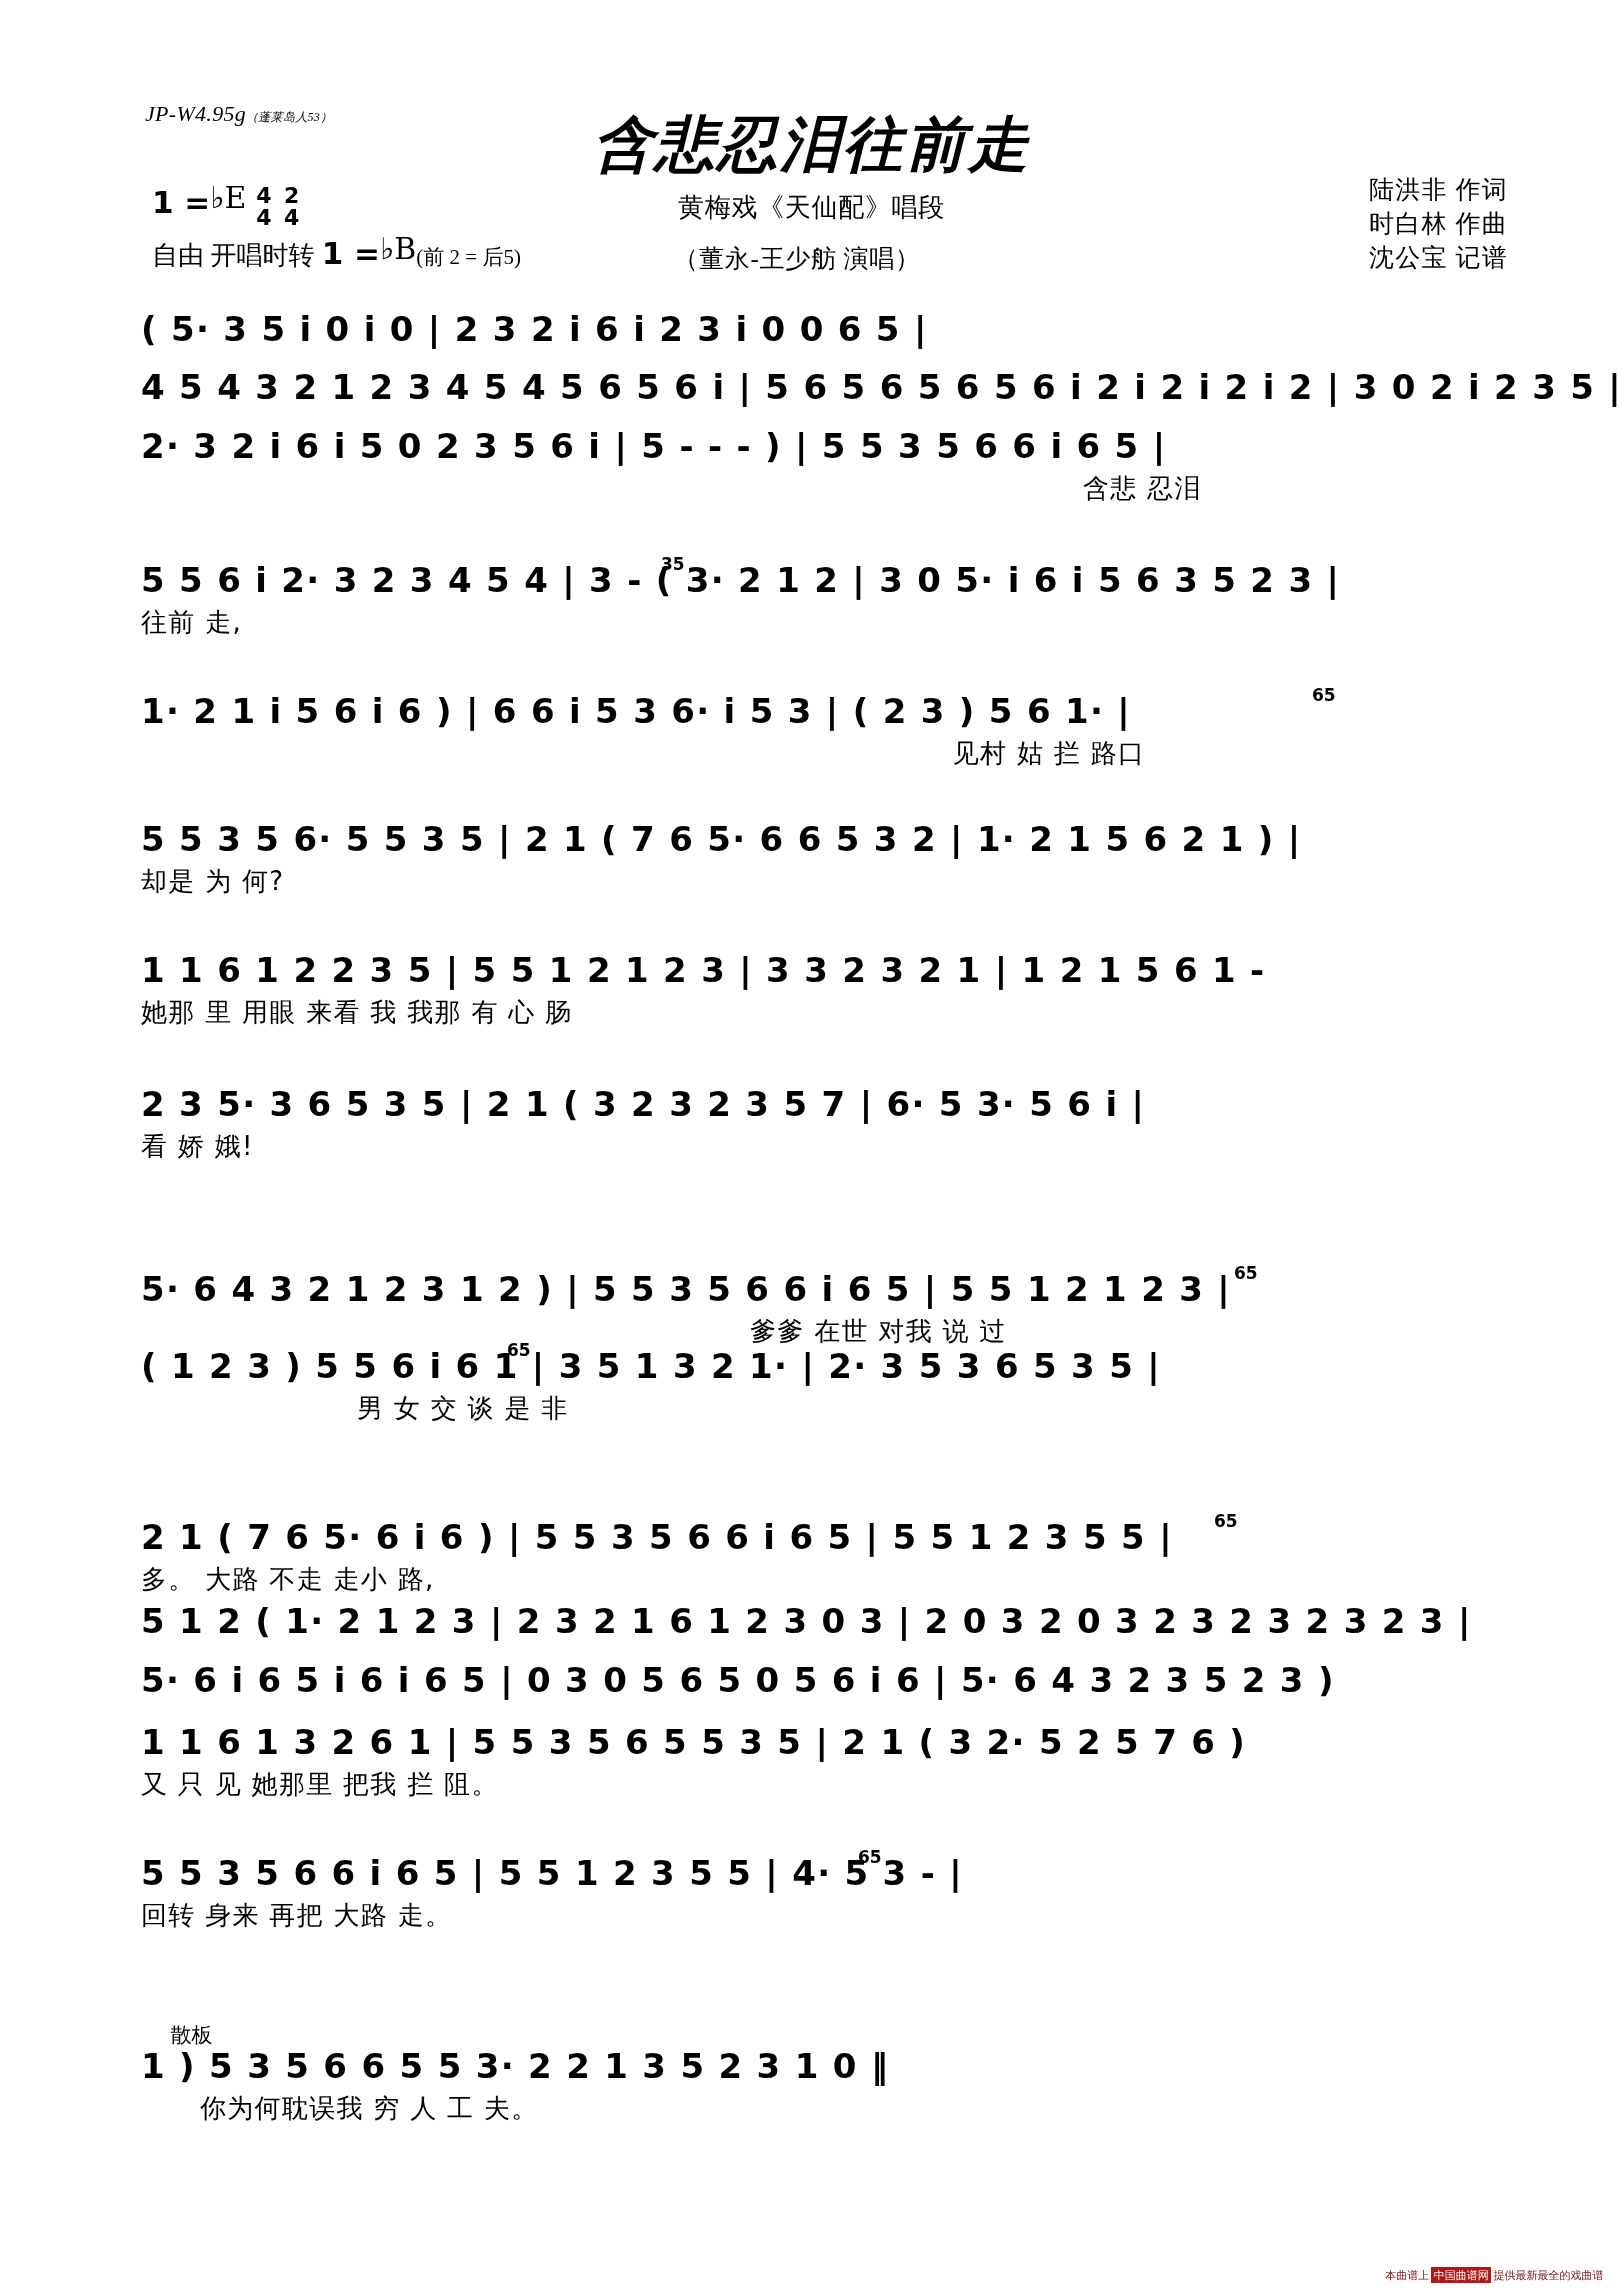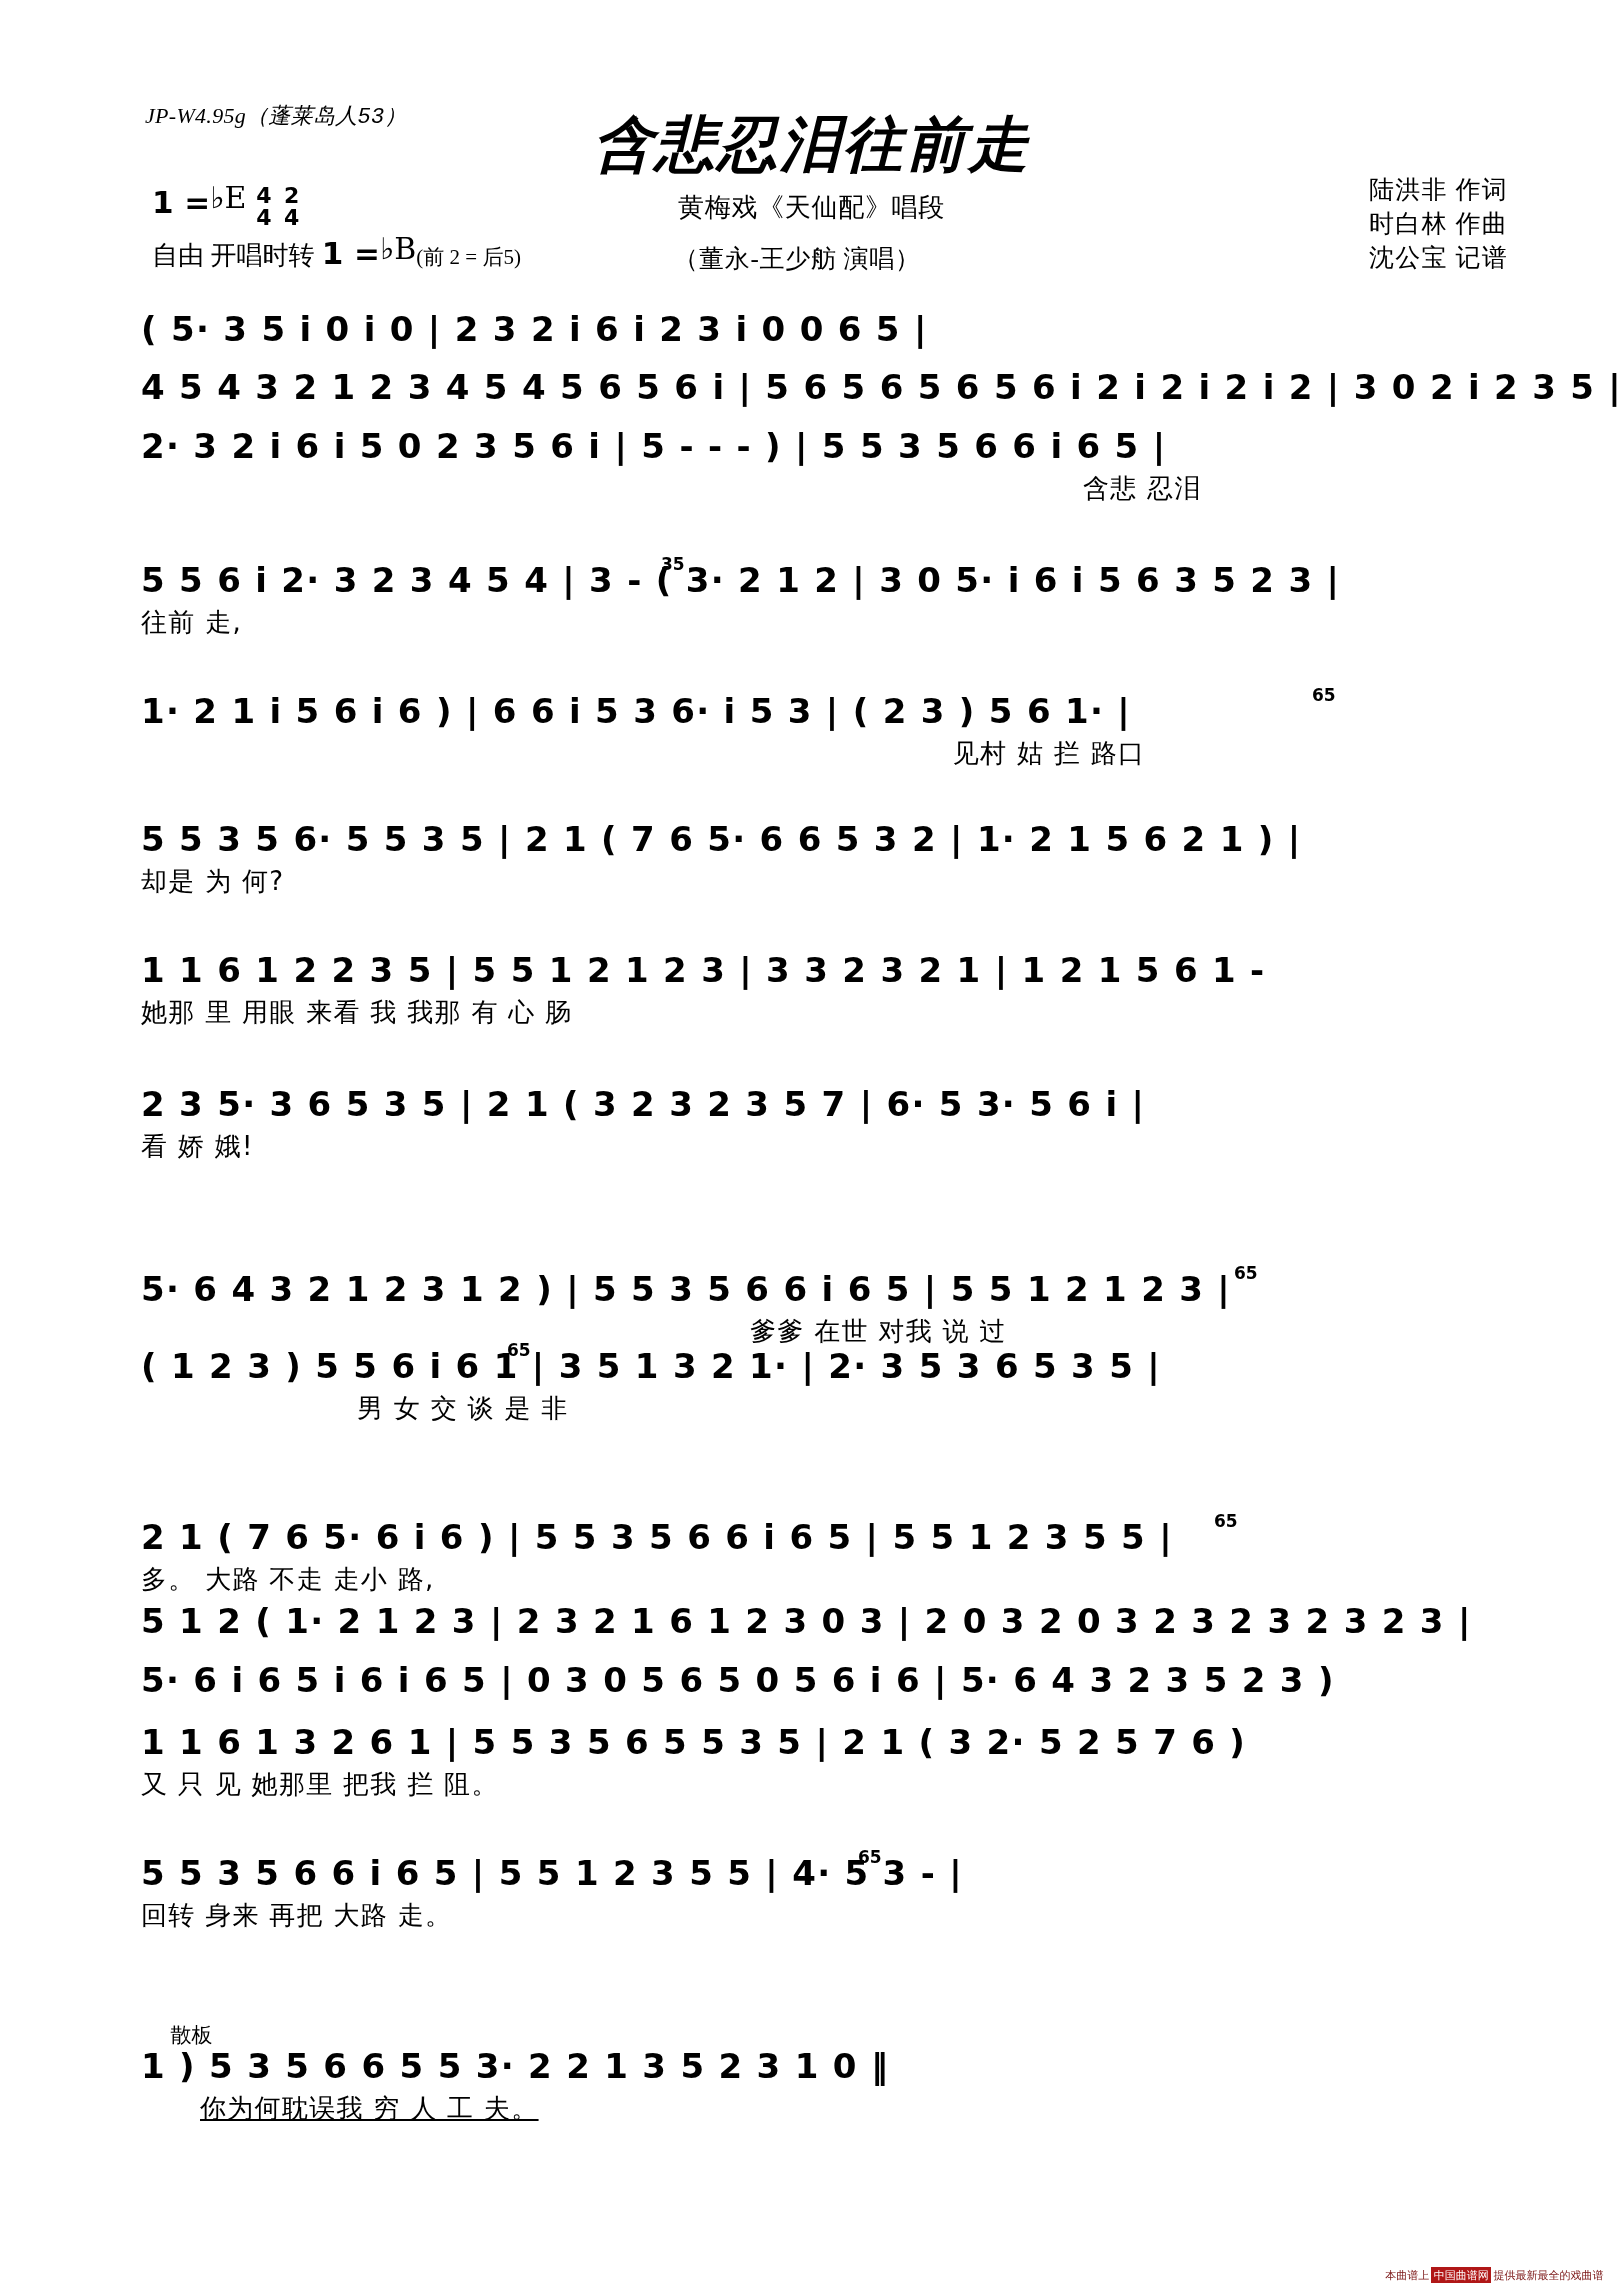"（蓬莱岛人53）" .catalog .suffix { font-family: Liberation Mono, monospace -> Liberation Serif, serif; font-size: 22px -> 12px }
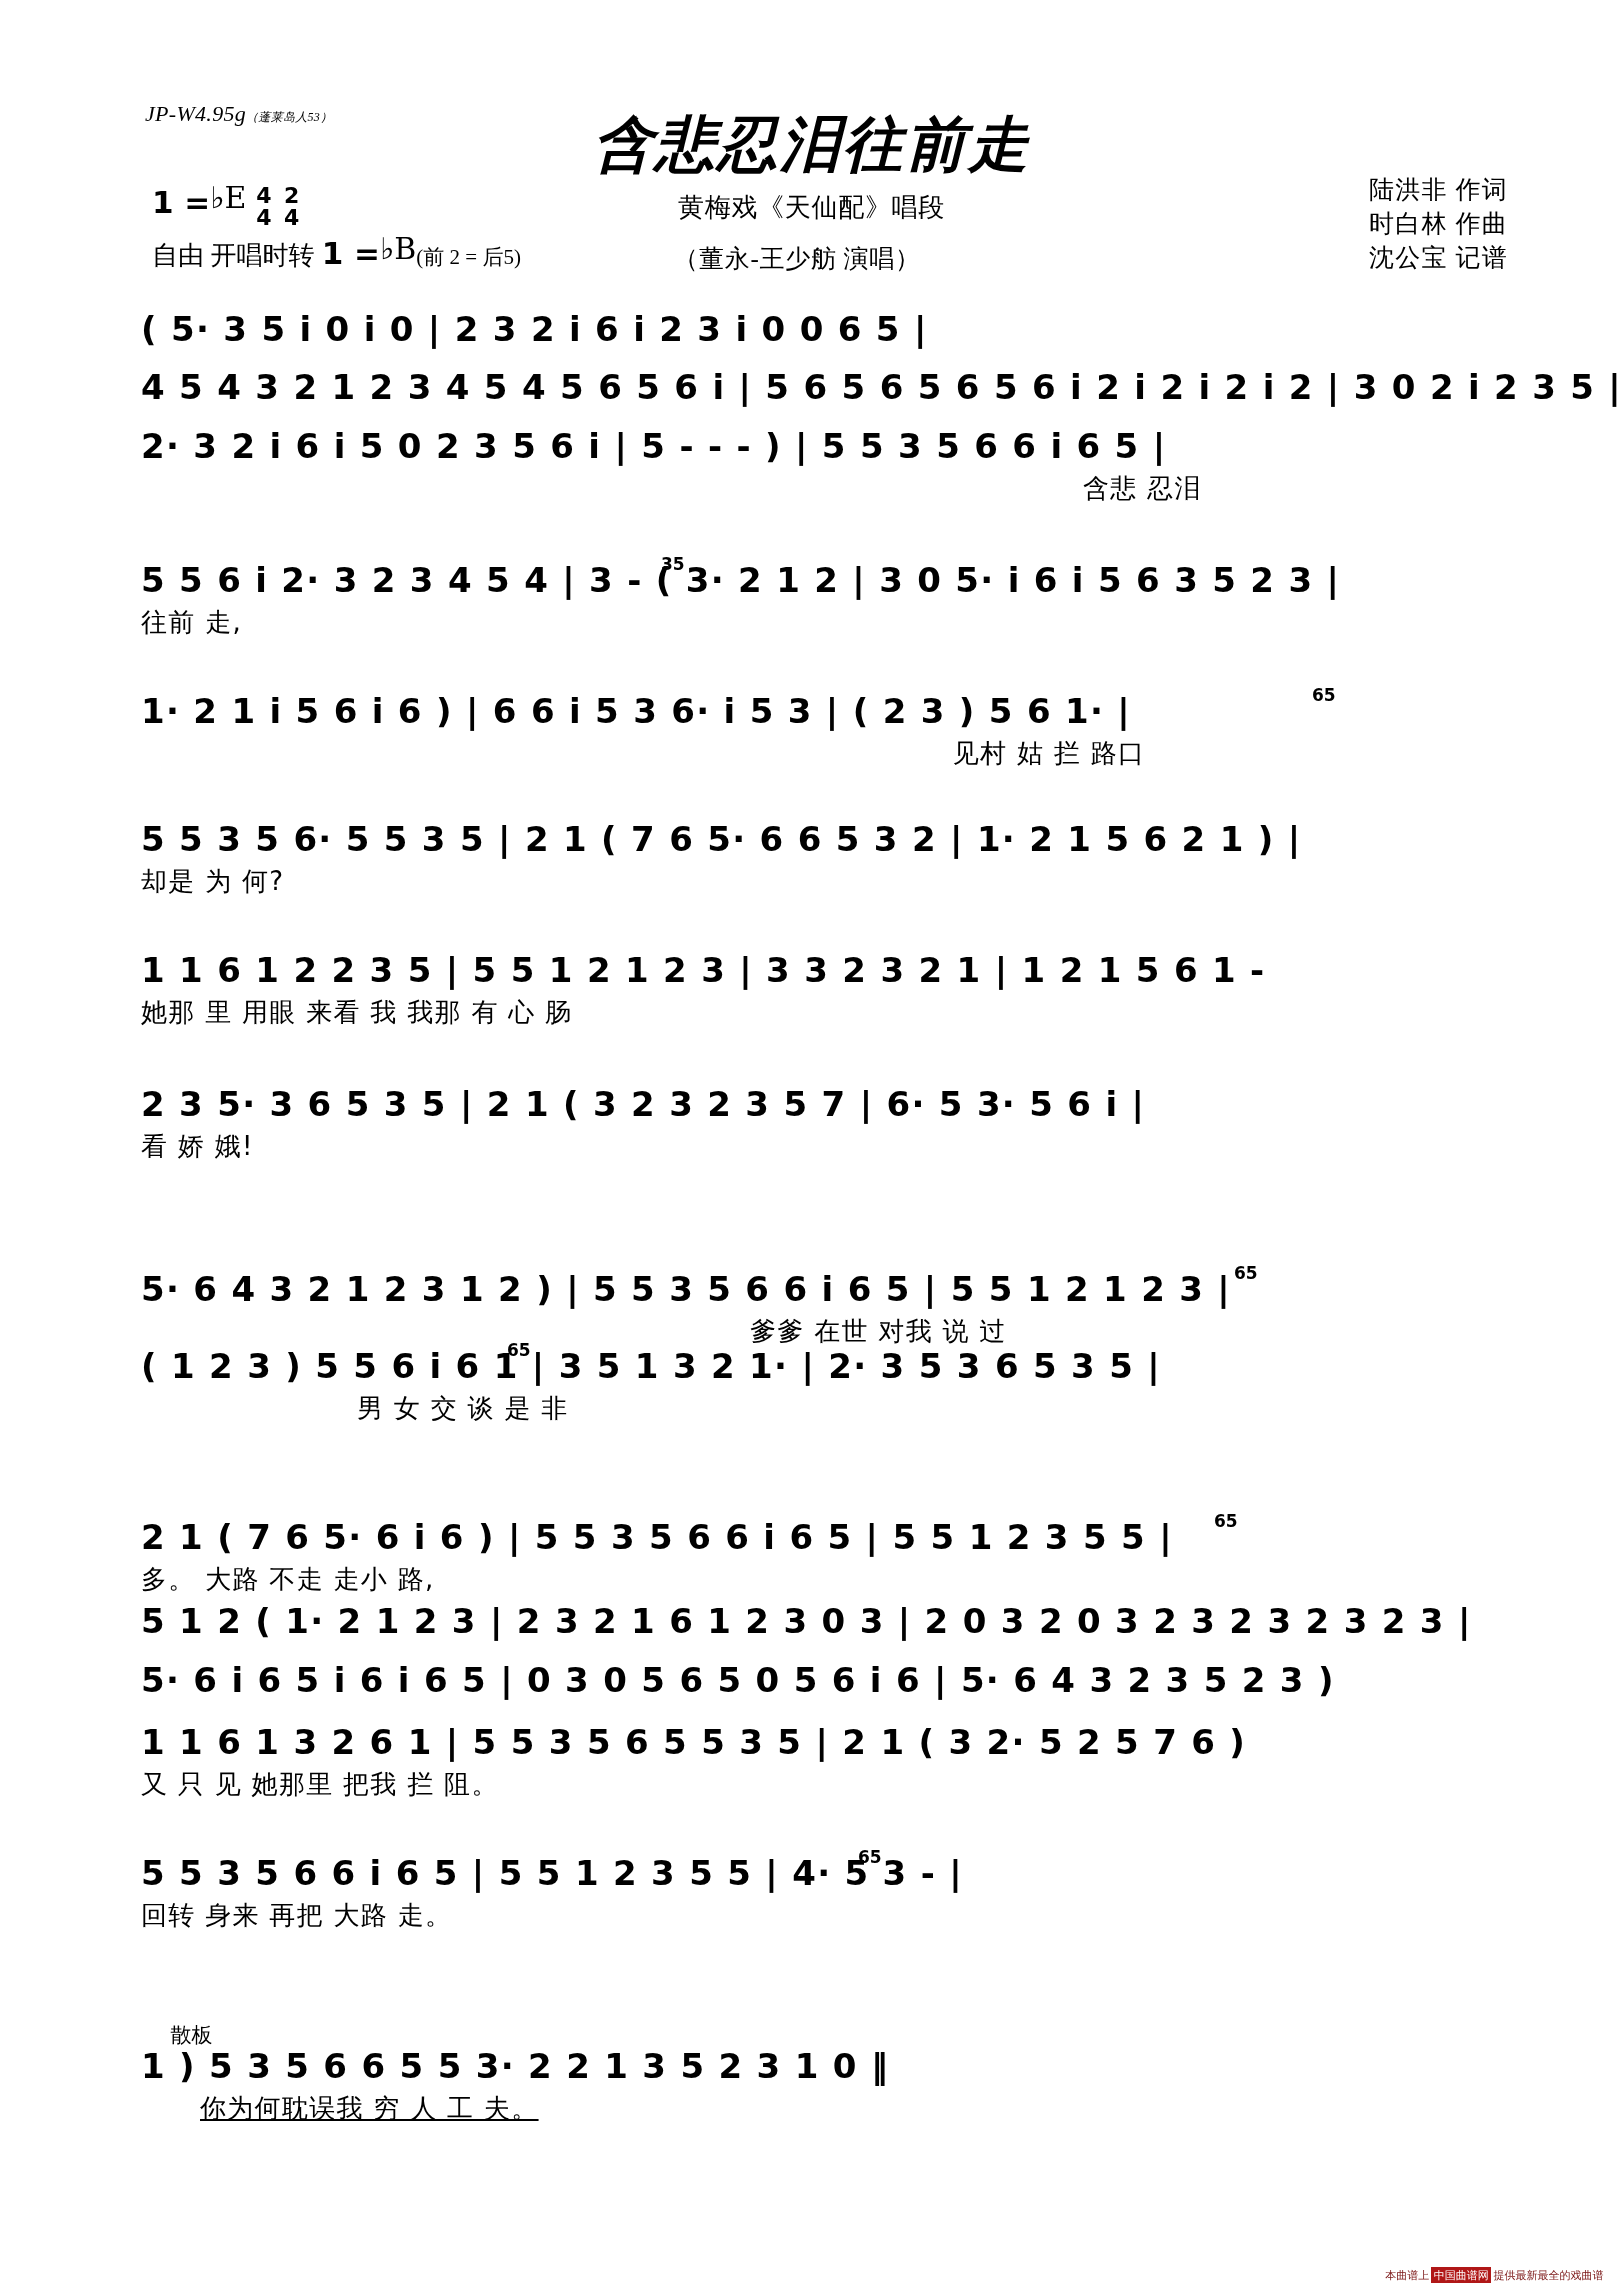"你为何耽误我 穷 人 工 夫。" div.lyrics { text-decoration: underline -> none }
